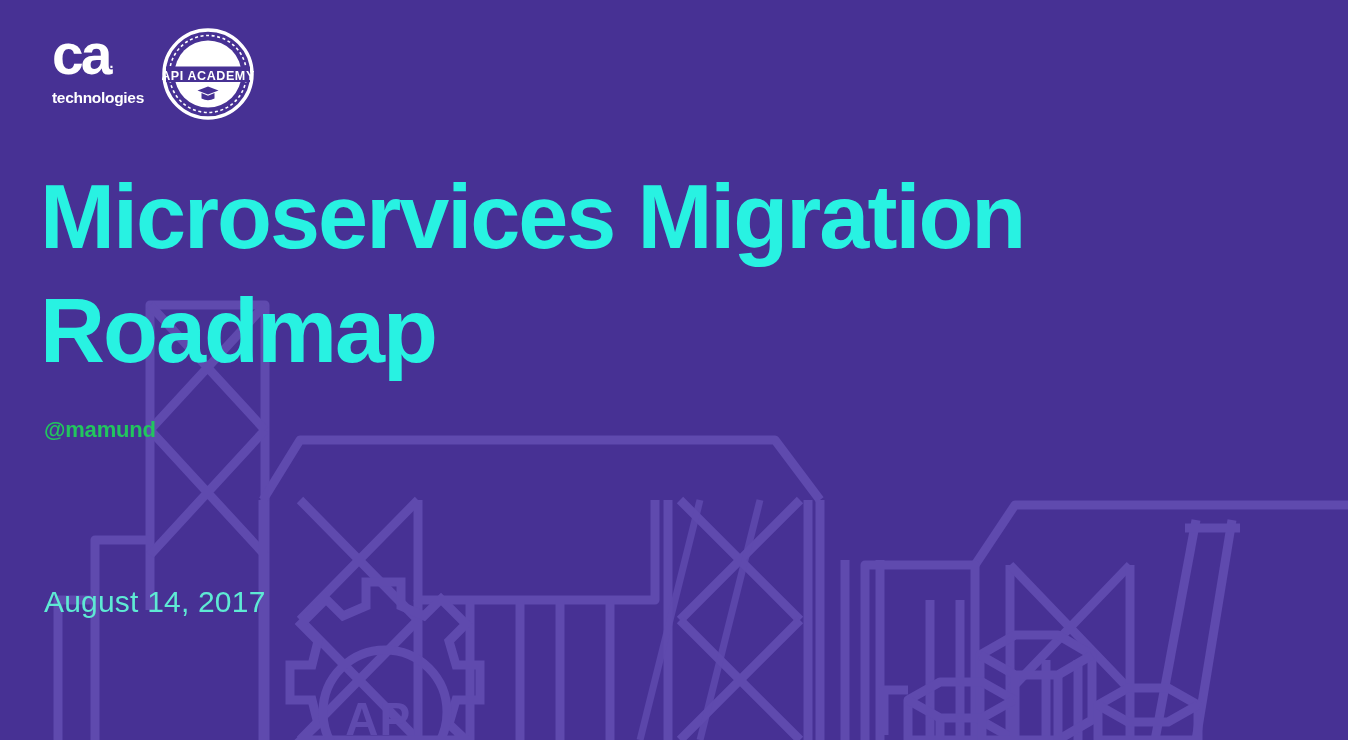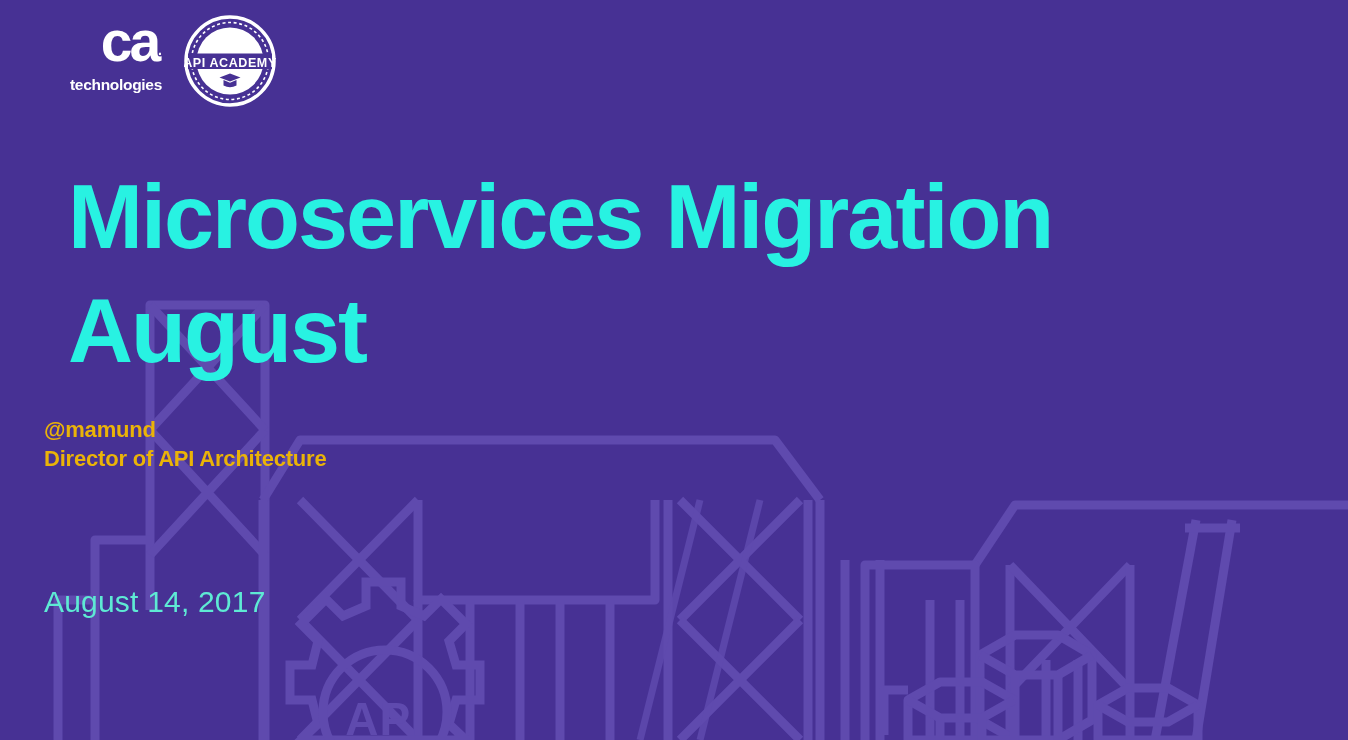"ca." #logo-bar { gap: 22px -> none; text-align: right -> none; top: 13px -> 26px }
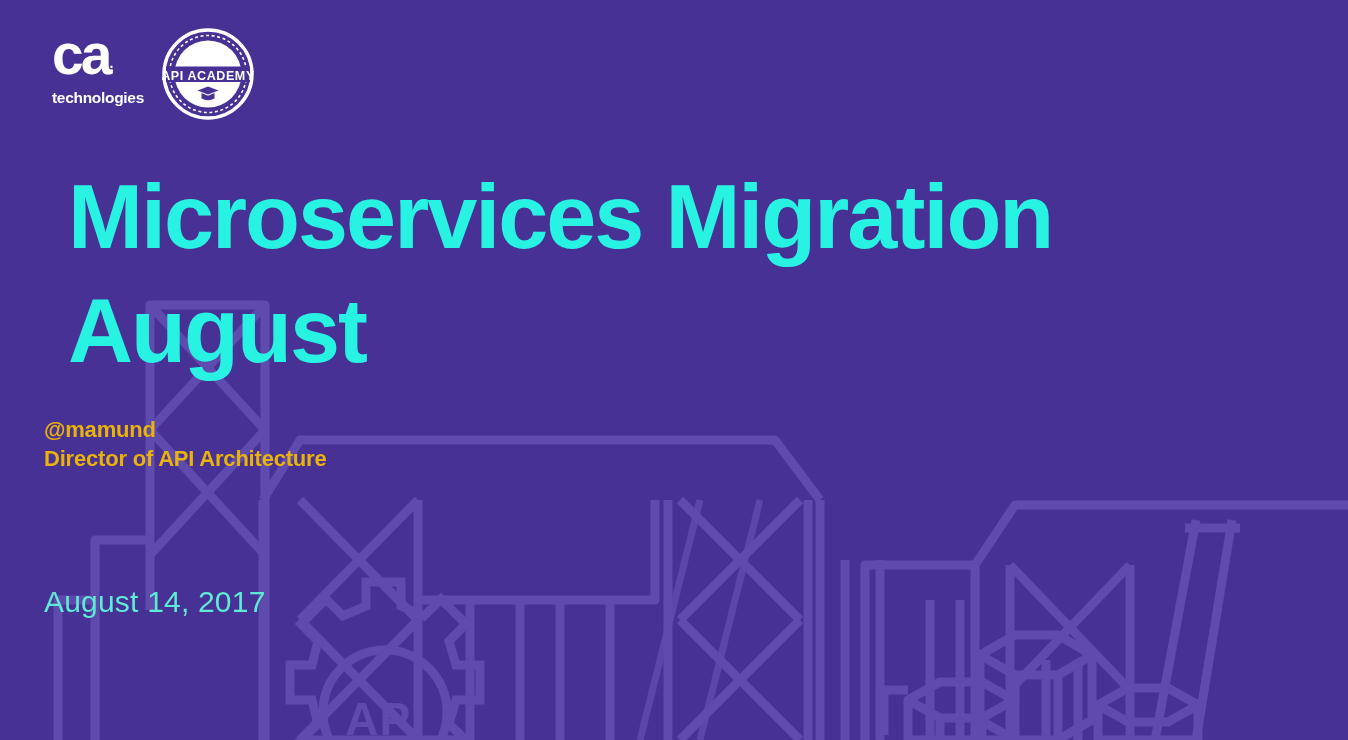"Microservices Migration" #title { left: 68px -> 40px }
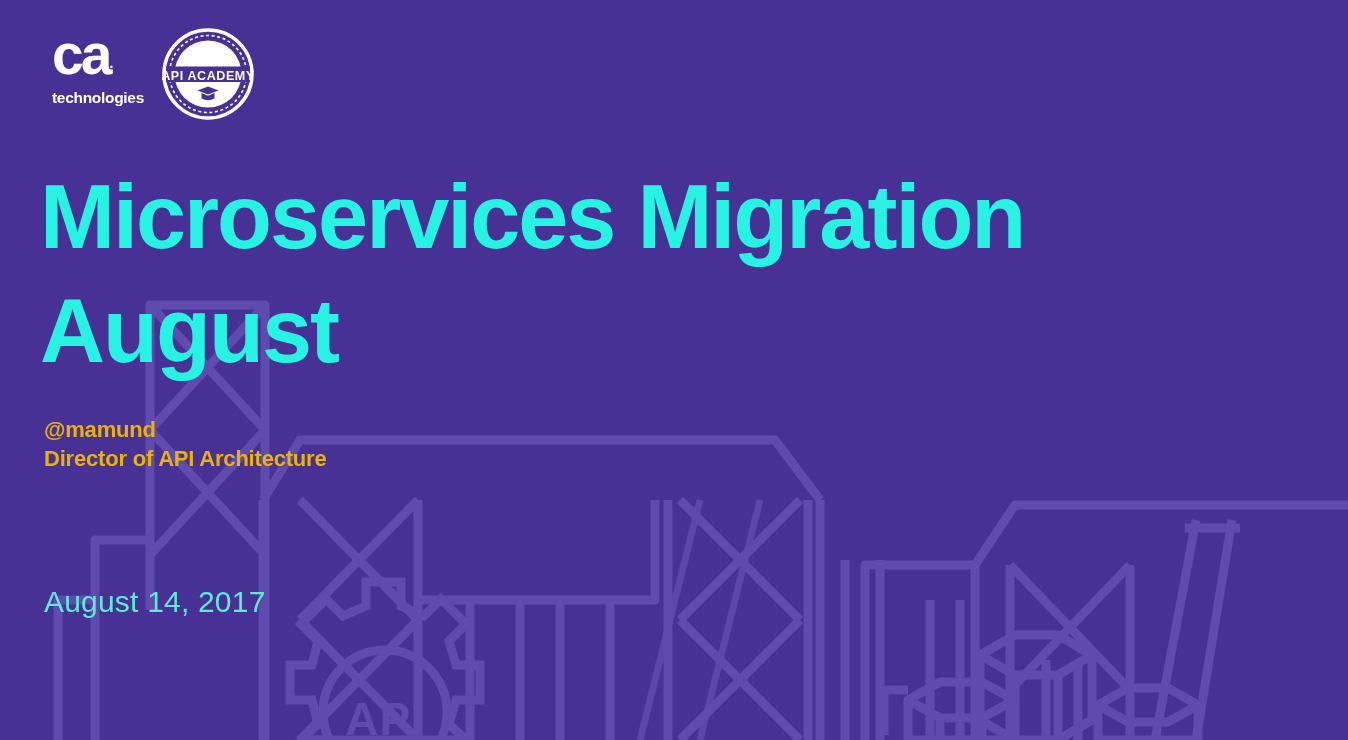"August" div { text: August -> Roadmap }
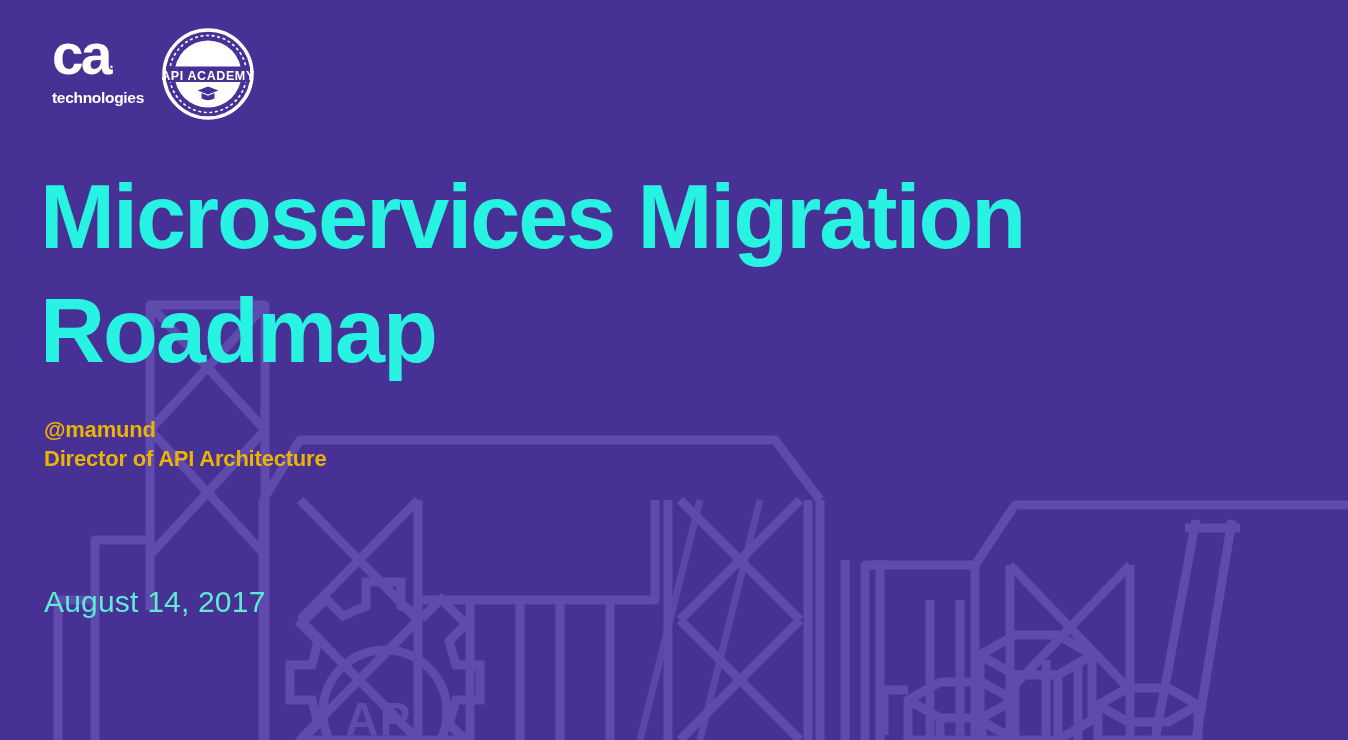"@mamund" #presenter { color: #eab308 -> #22c55e }
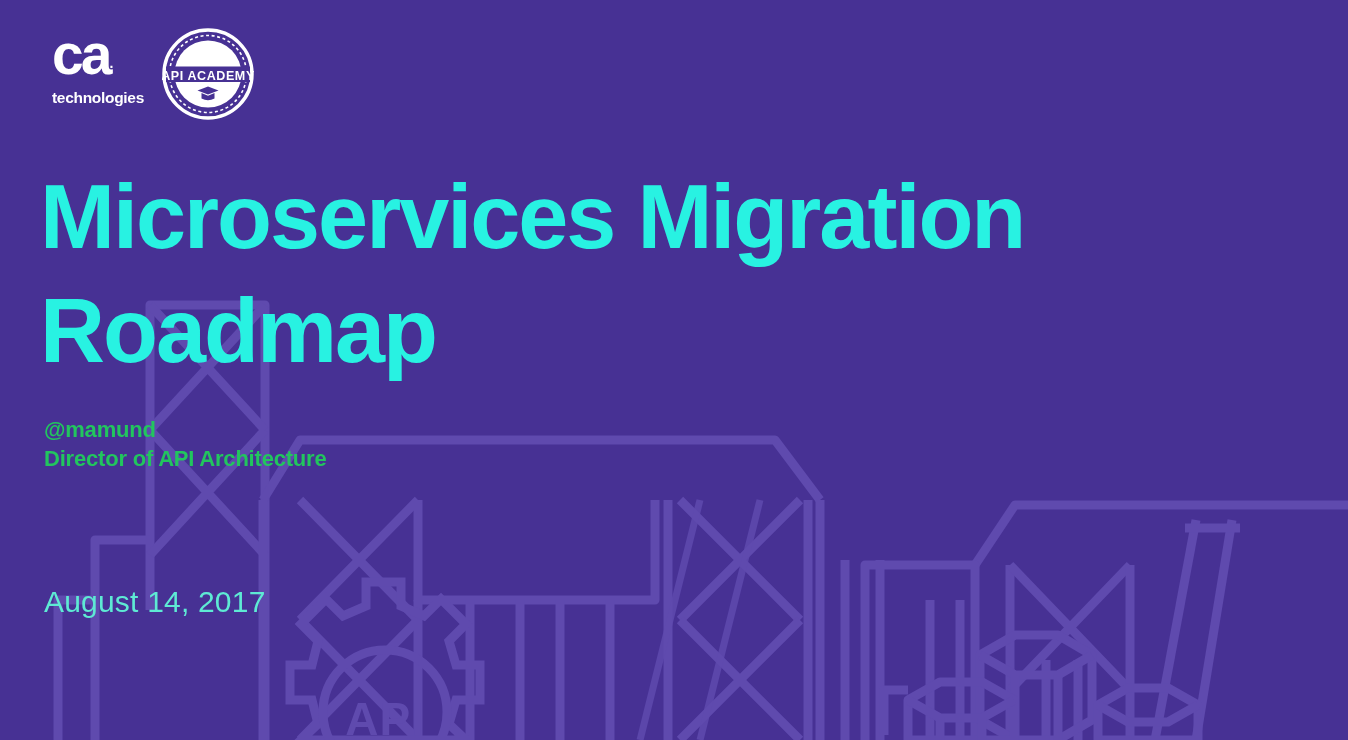"Director of API Architecture" div { html: <div>Director of API Architecture</div> -> none }
